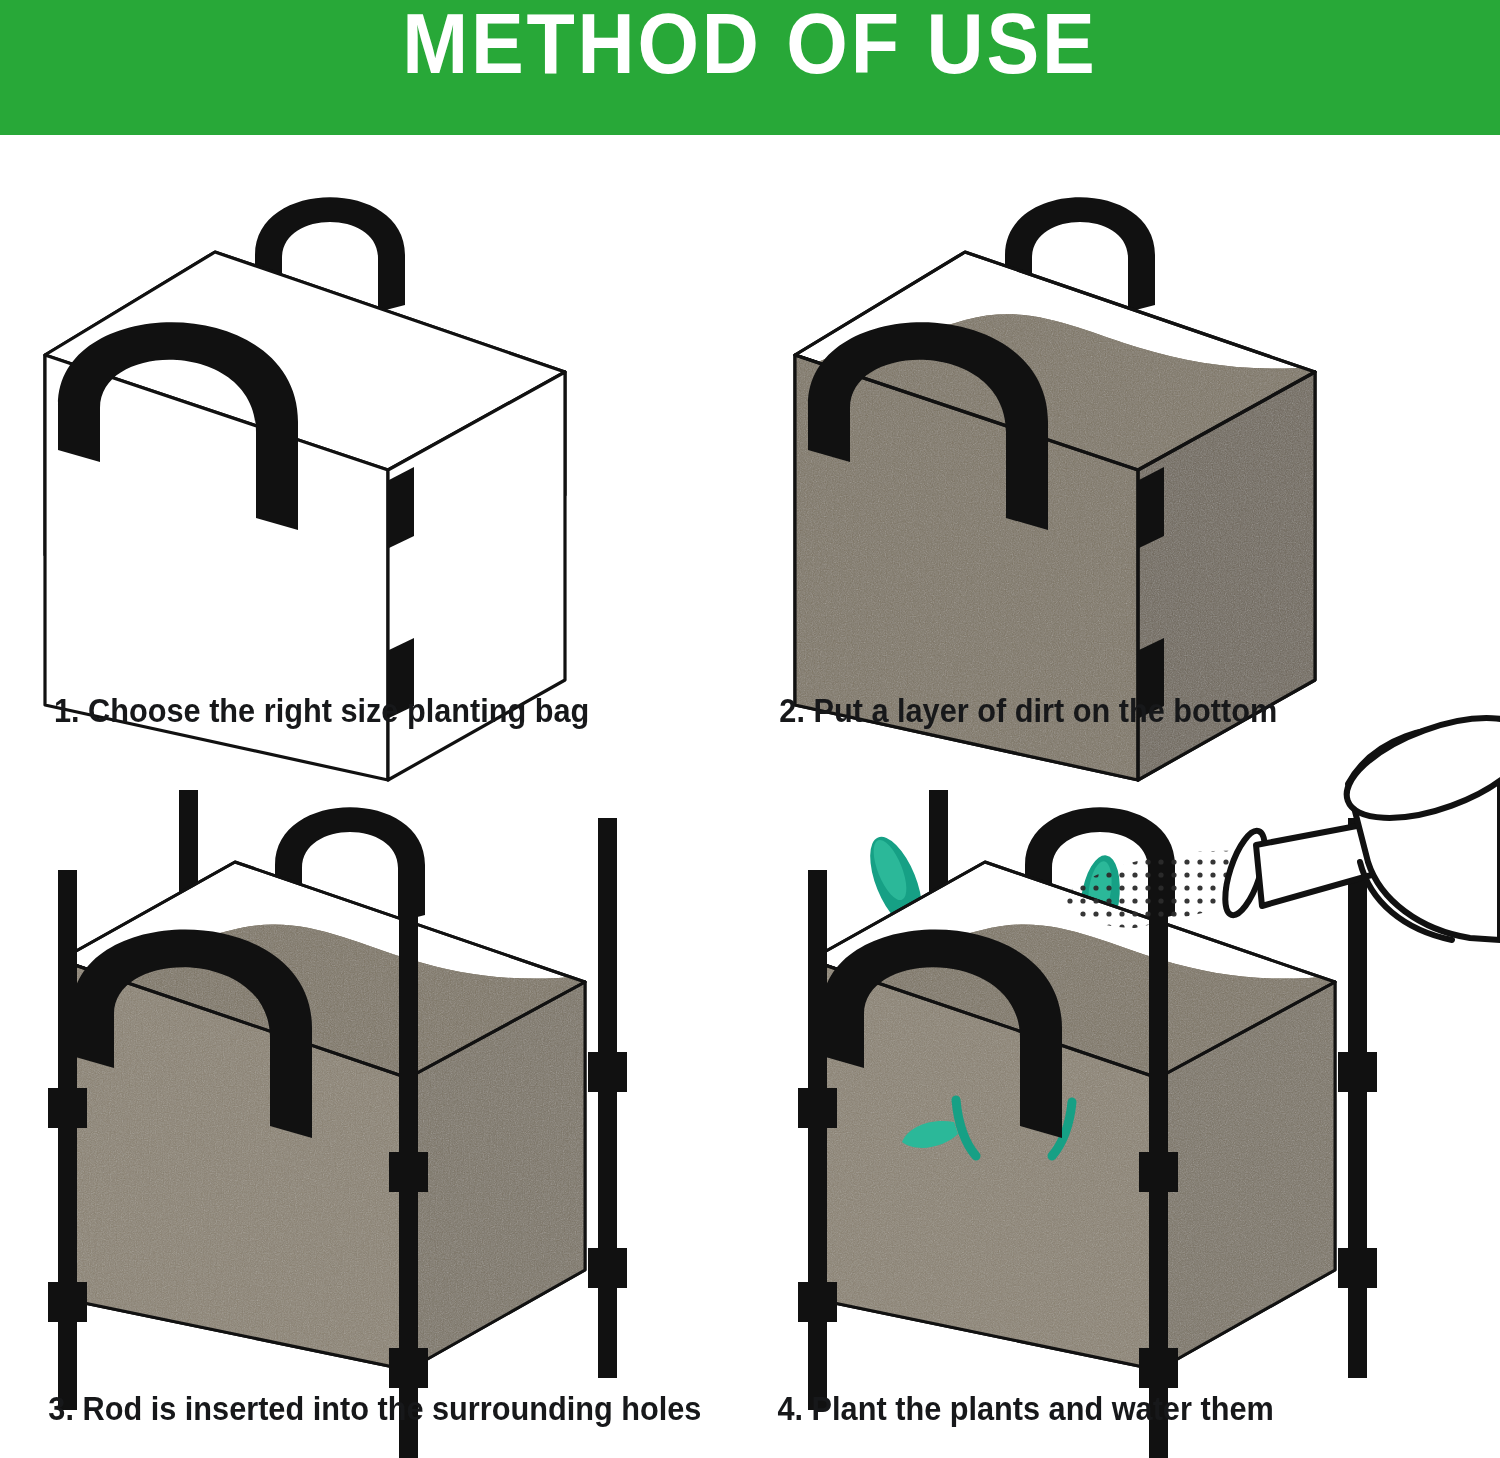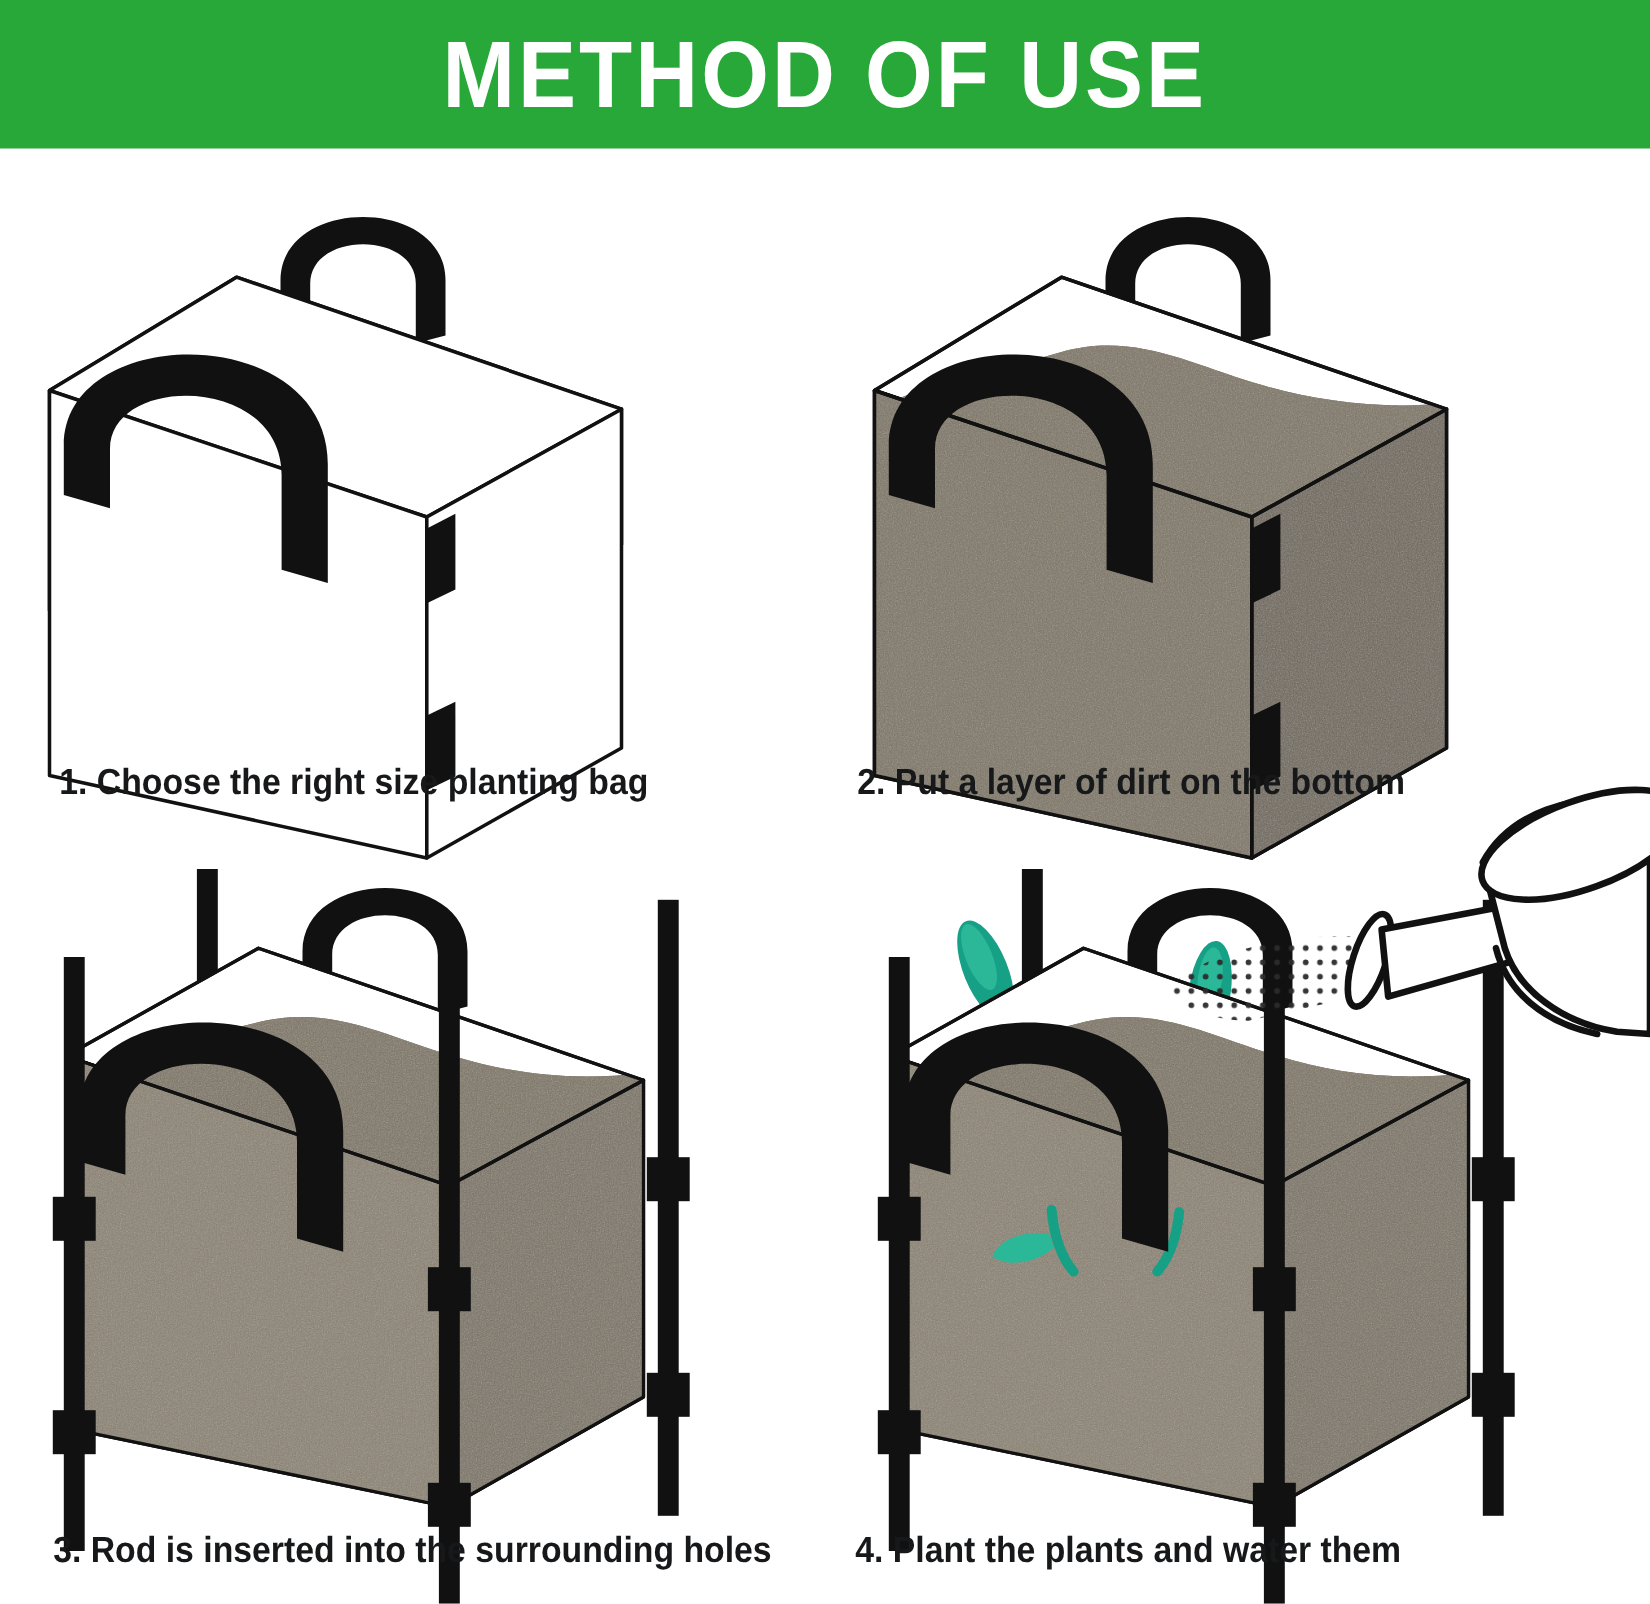"METHOD OF USE" #header-banner { align-items: center -> none }
